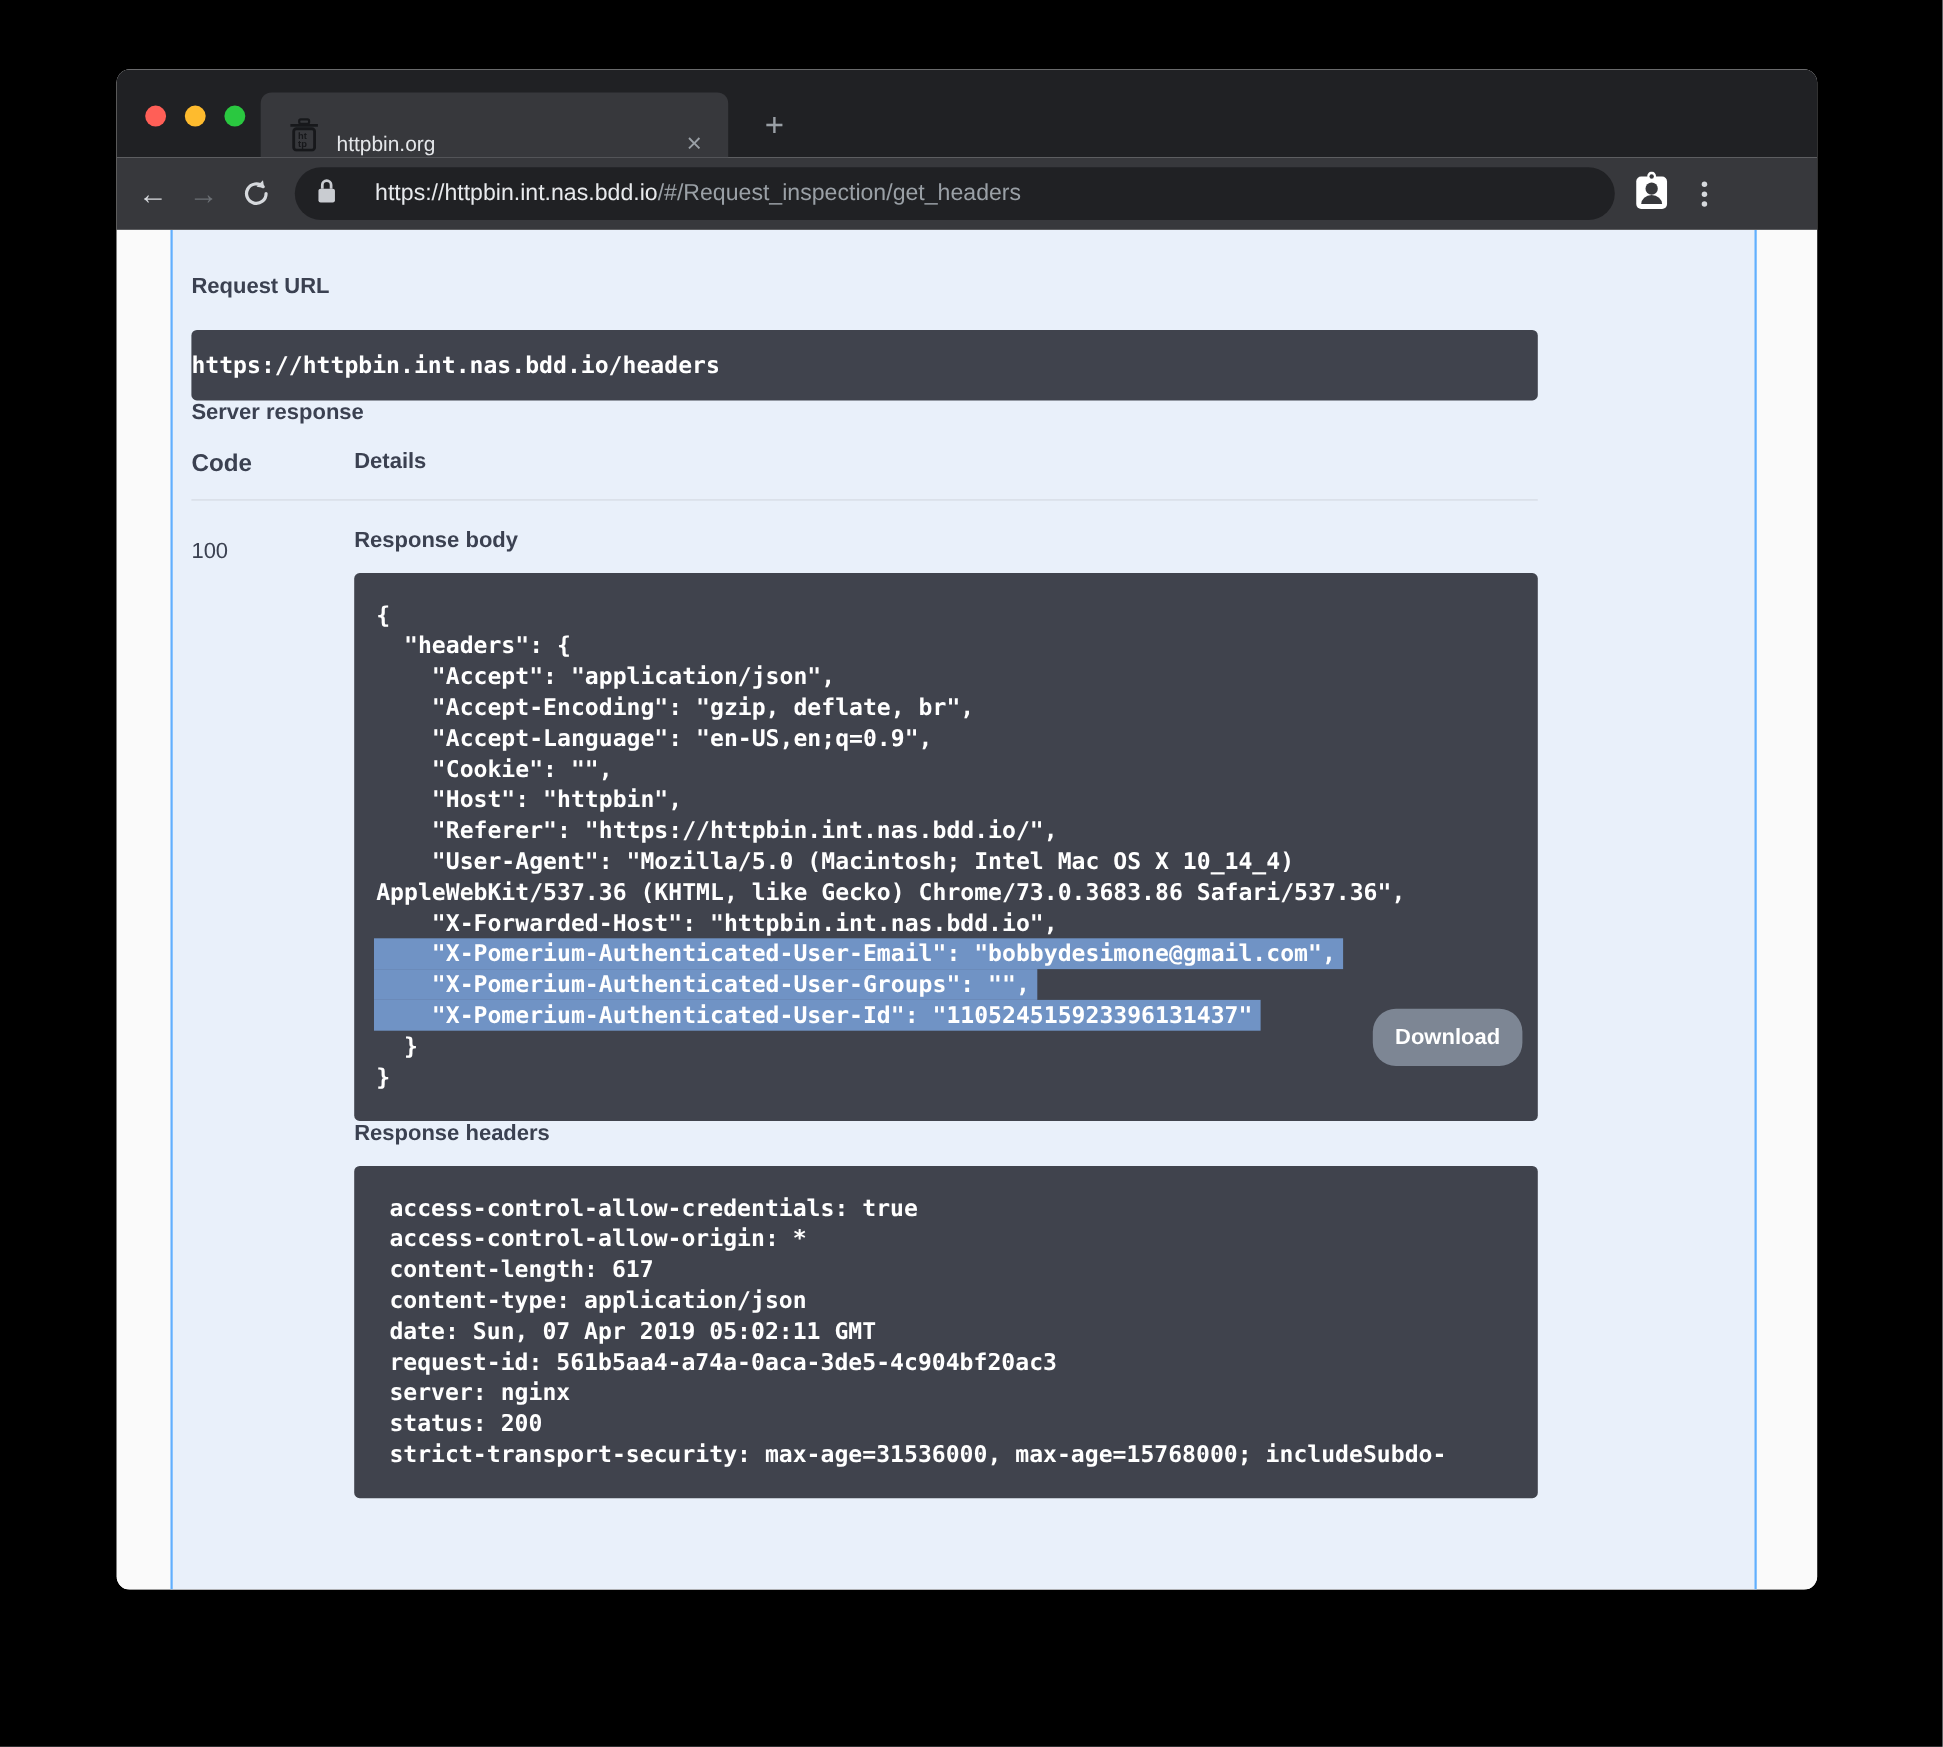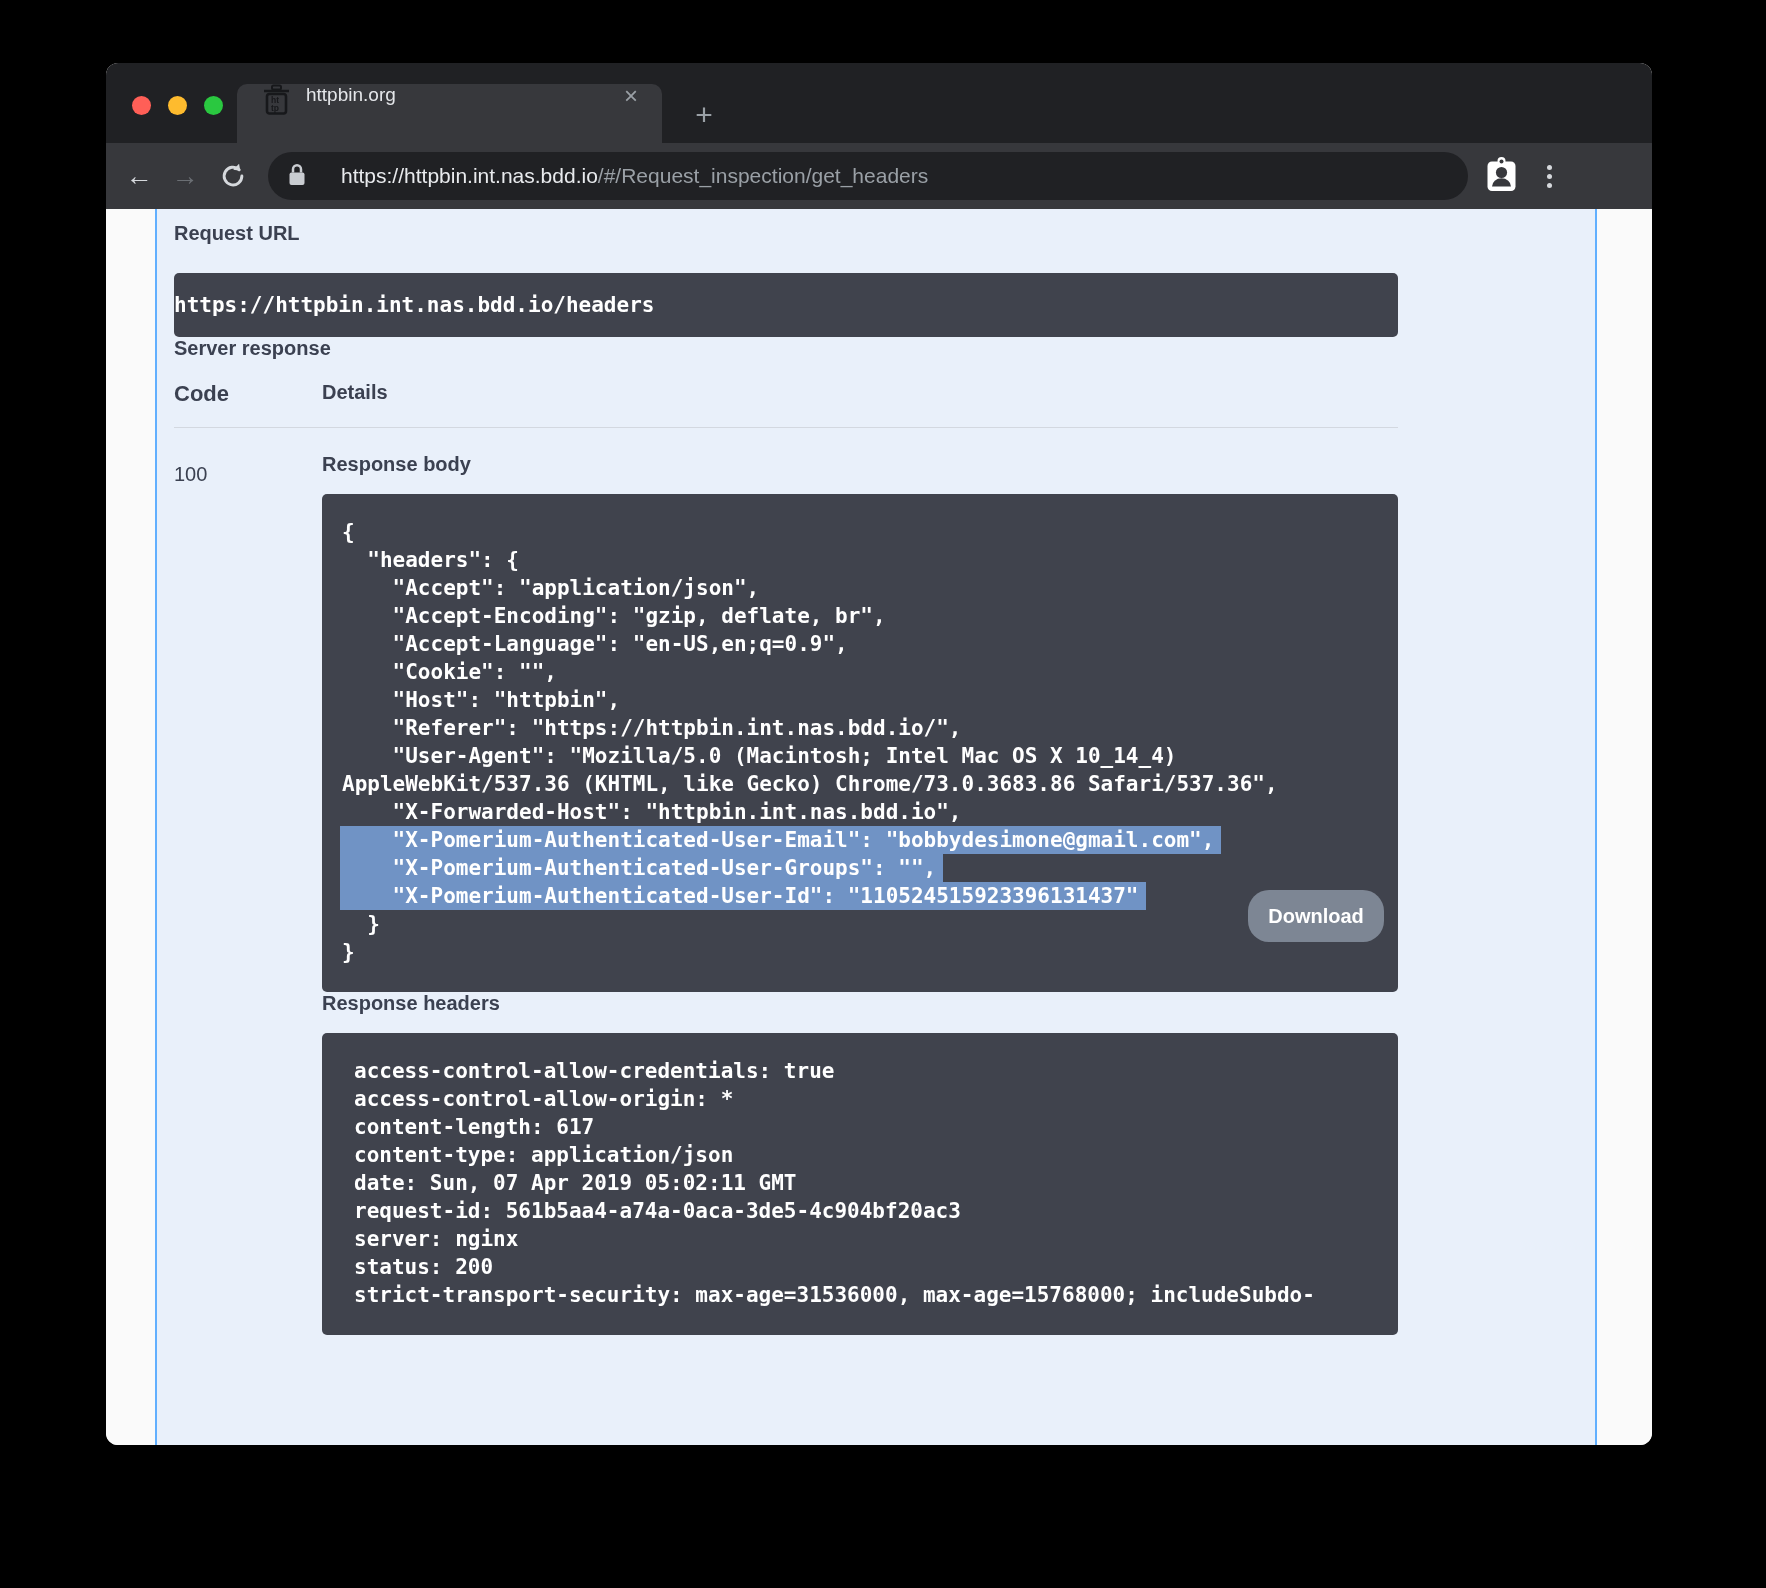"ht" .tab { align-items: flex-start -> flex-end }
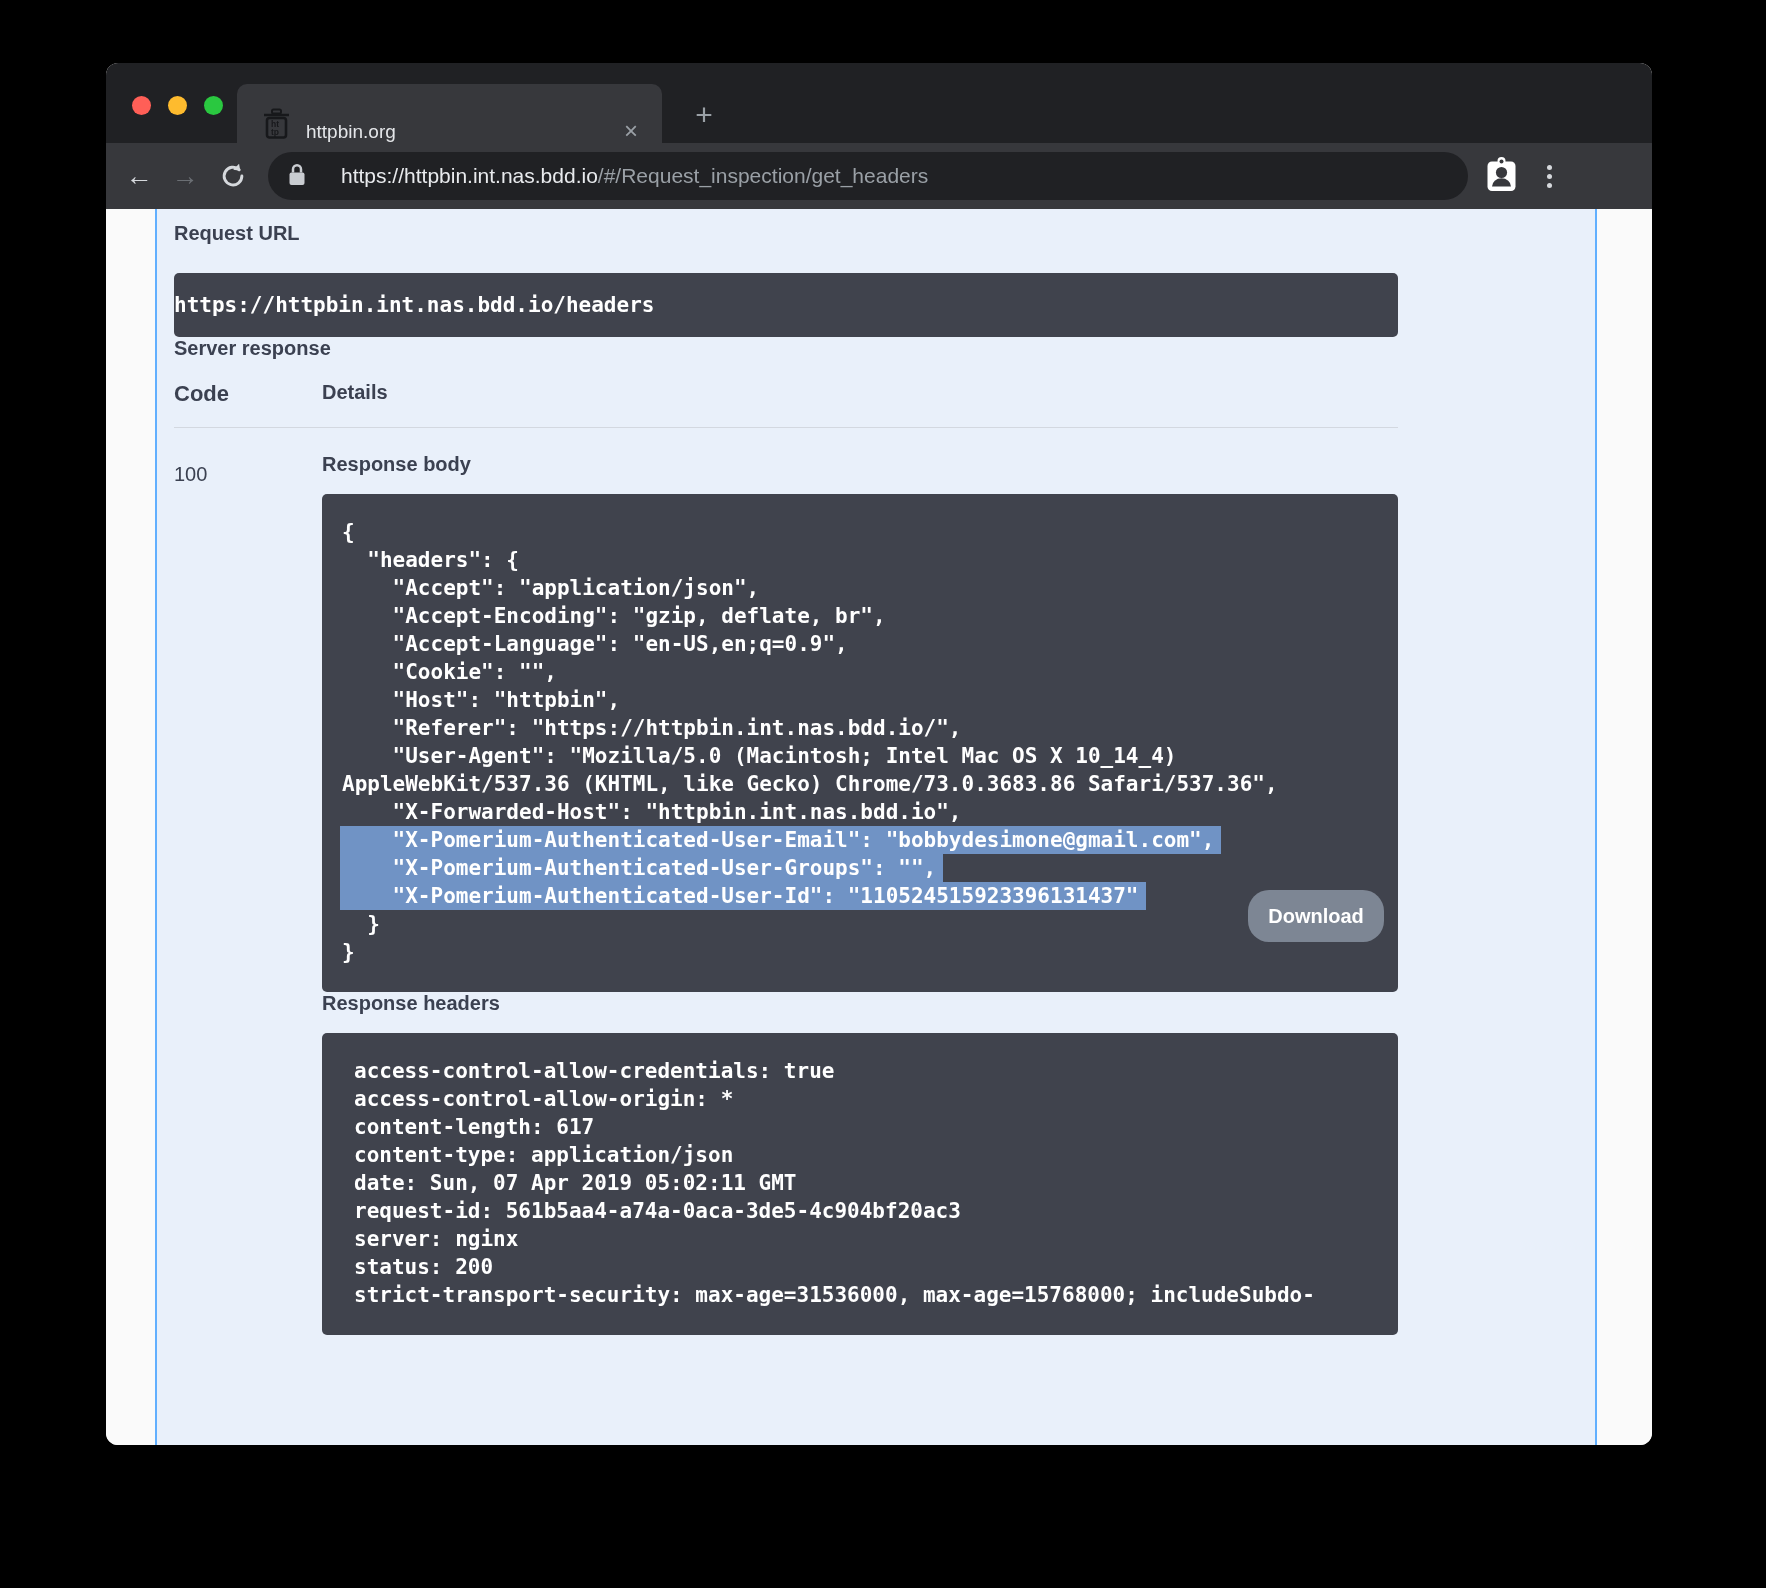"Request URL" .request-url-label { padding-top: 13px -> 40px }
